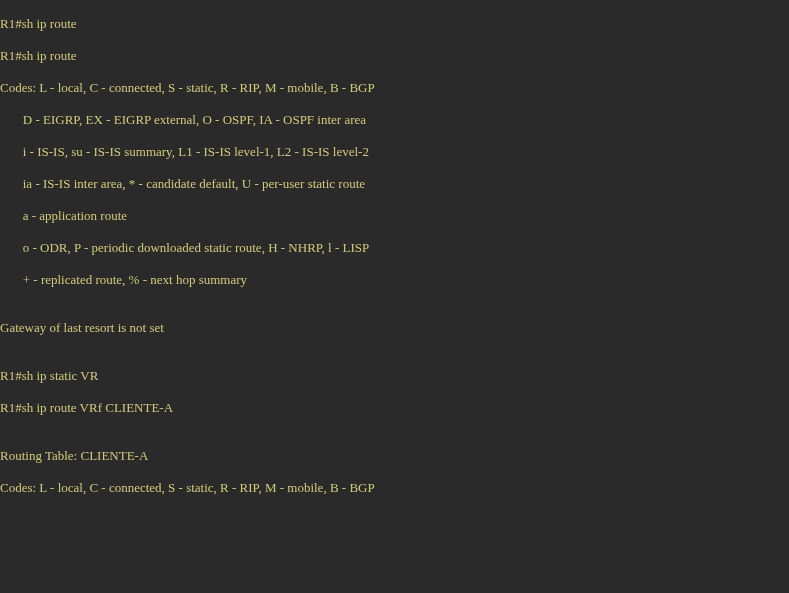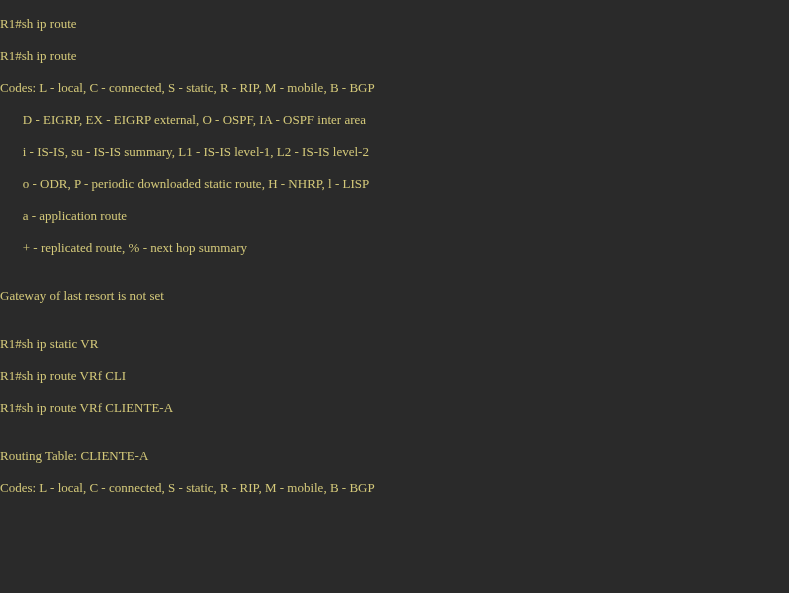"ia - IS-IS inter area," span.line { html: none -> <span> ia - IS-IS inter area, * - candidate default, U - per-user static route</span> }
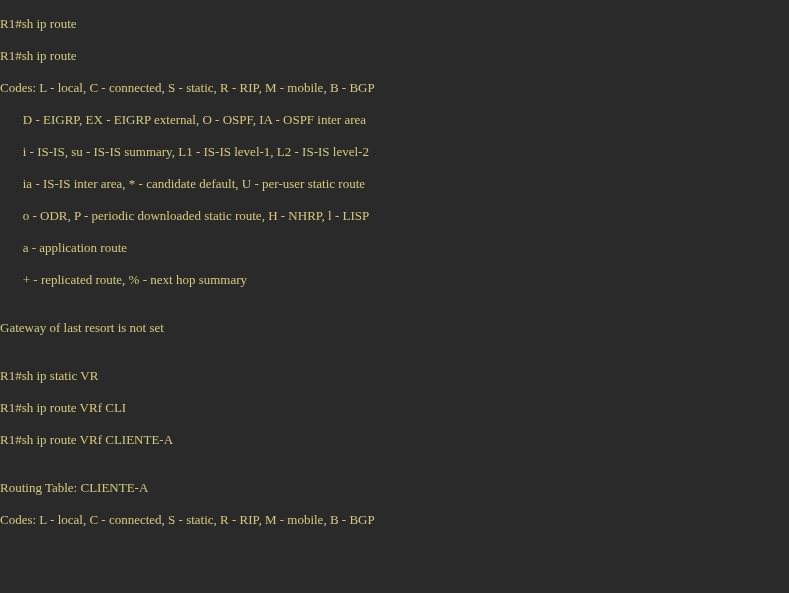"o - ODR, P -" span.line { order: before "a - application route" -> after "a - application route" }
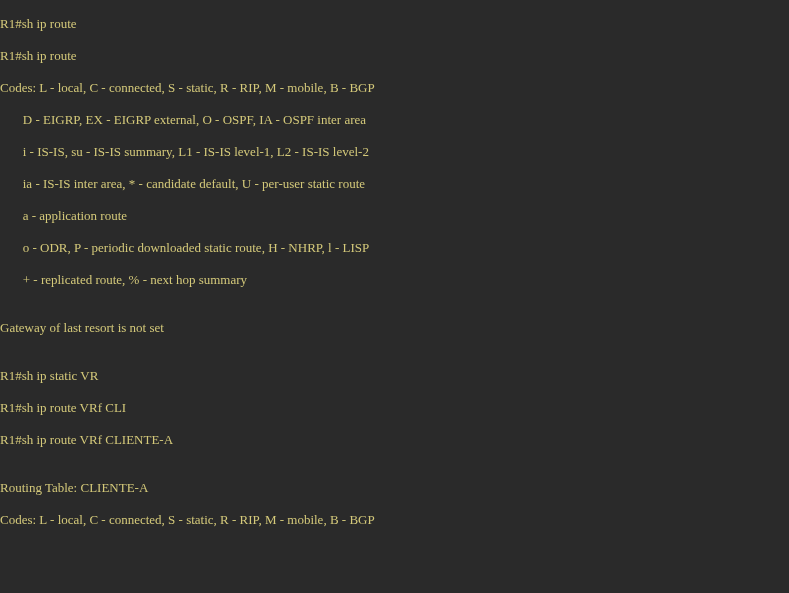"R1#sh ip route VRf CLI" span.line { html: <span>R1#sh ip route VRf CLI</span> -> none }
